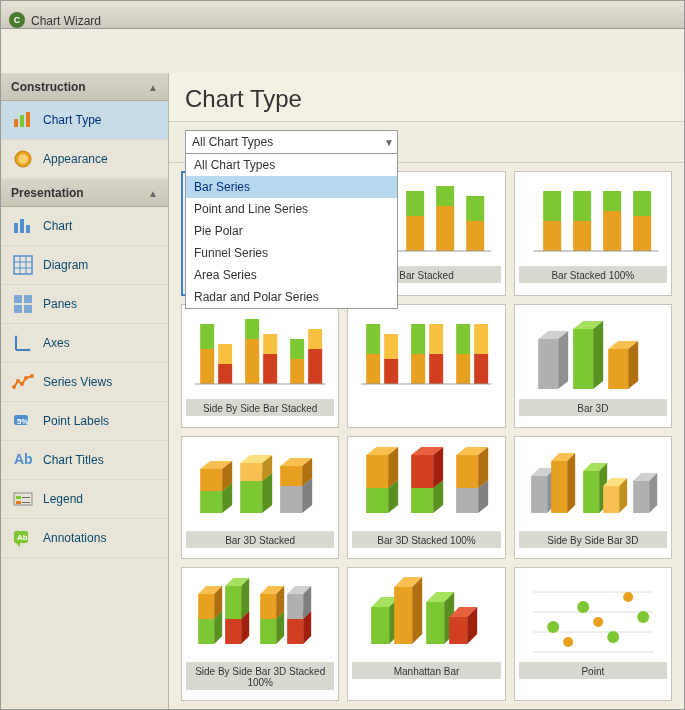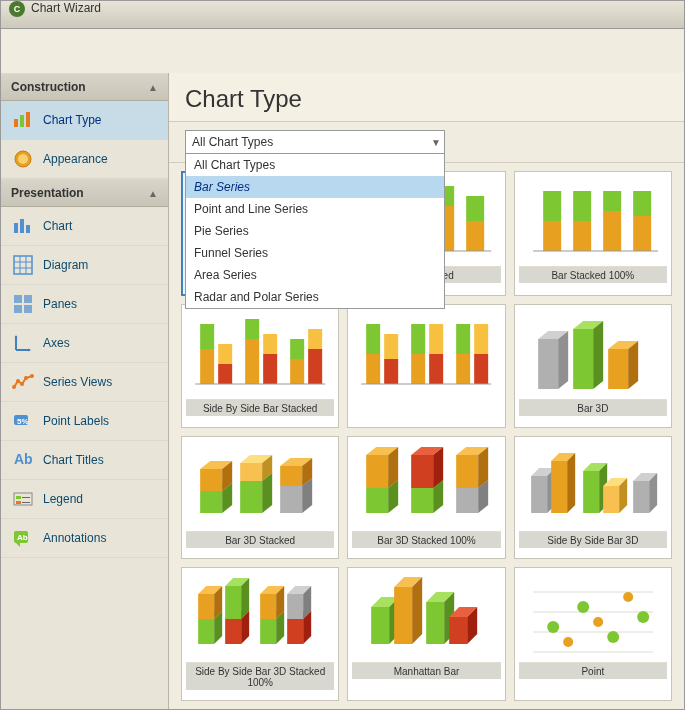"Chart Wizard" .title-bar { align-items: flex-start -> flex-end }
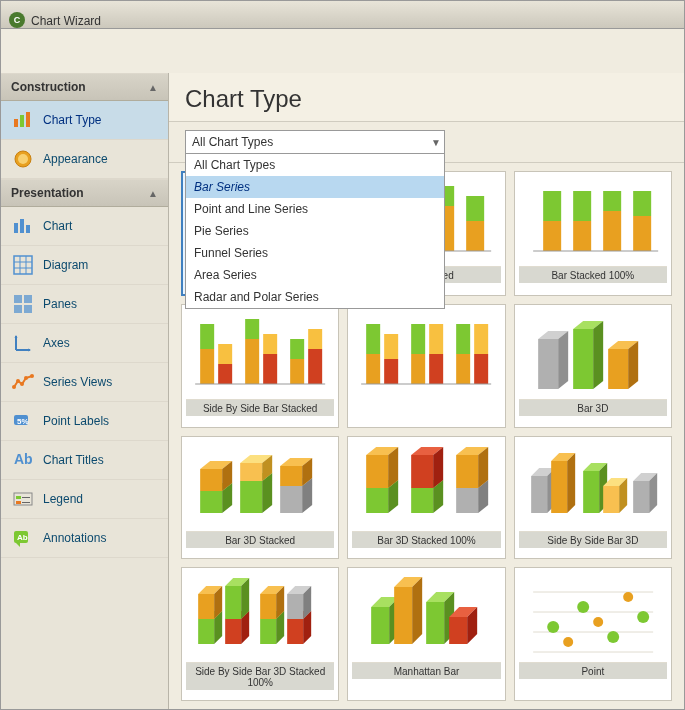"All Chart Types" .dropdown-container { width: 260px -> 213px }
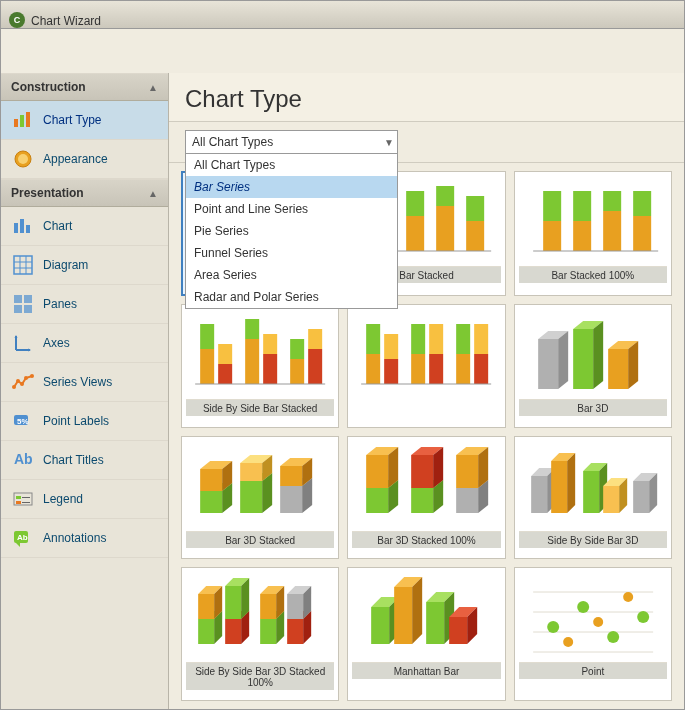"Bar Series" .dropdown-option.selected { font-style: italic -> none }
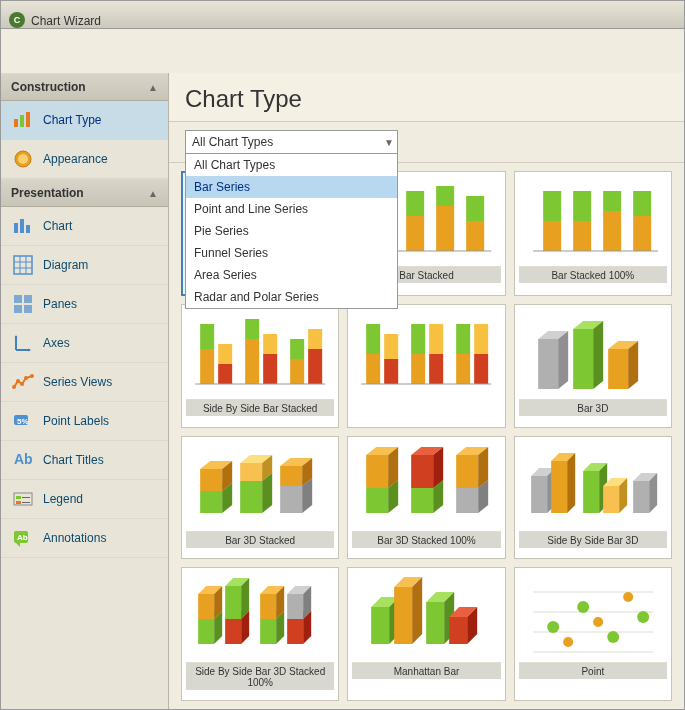"Pie Series" div.dropdown-option { text: Series -> Polar }
